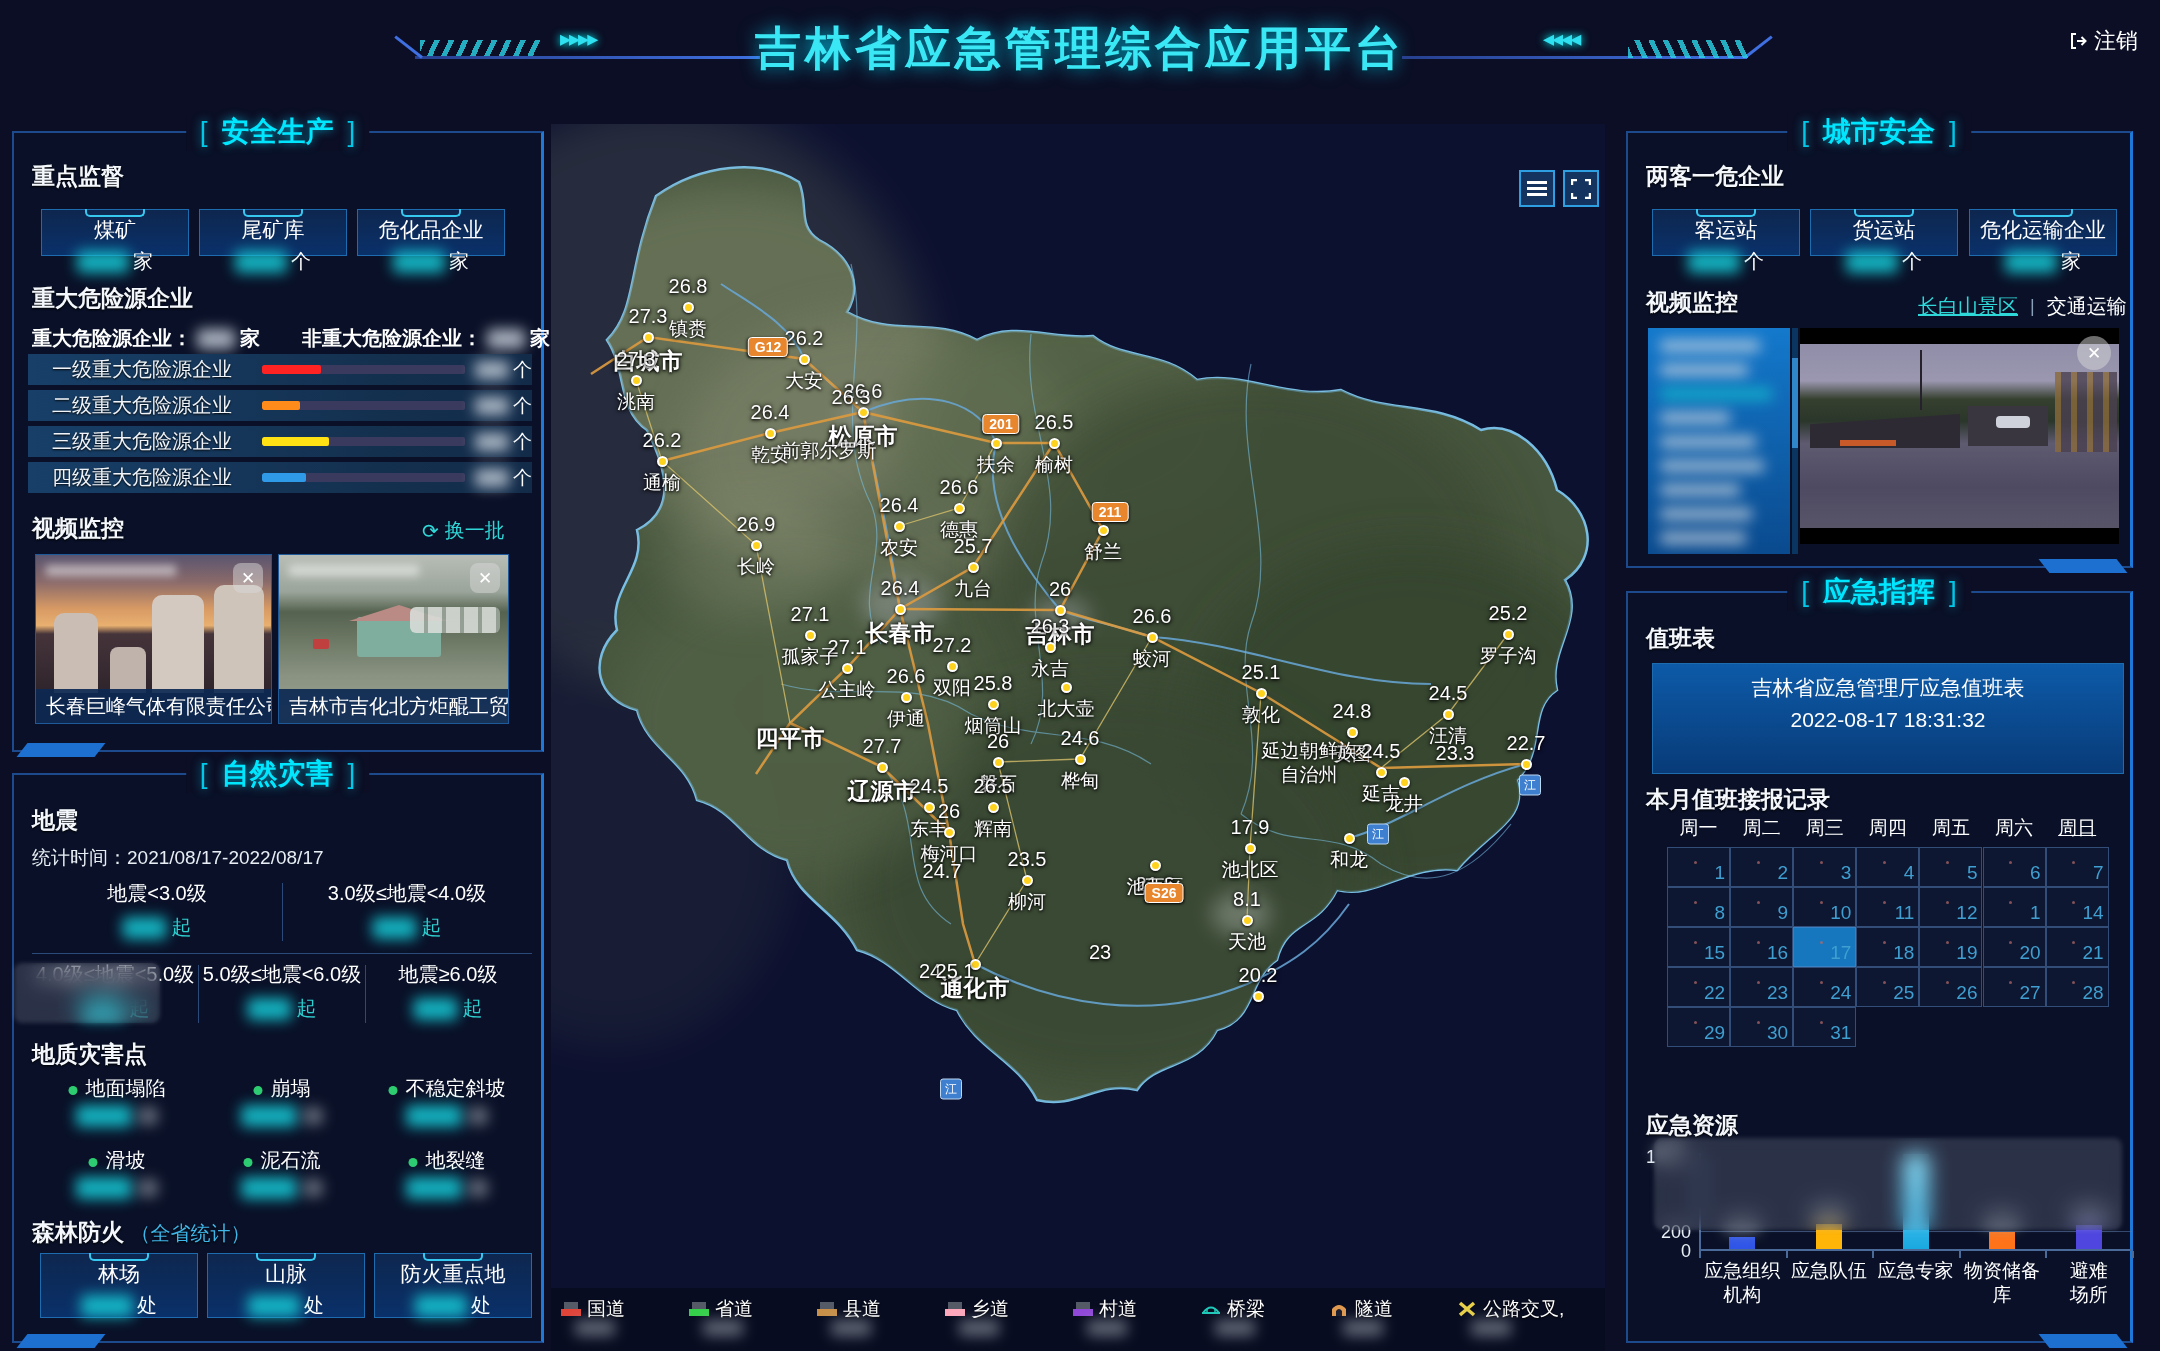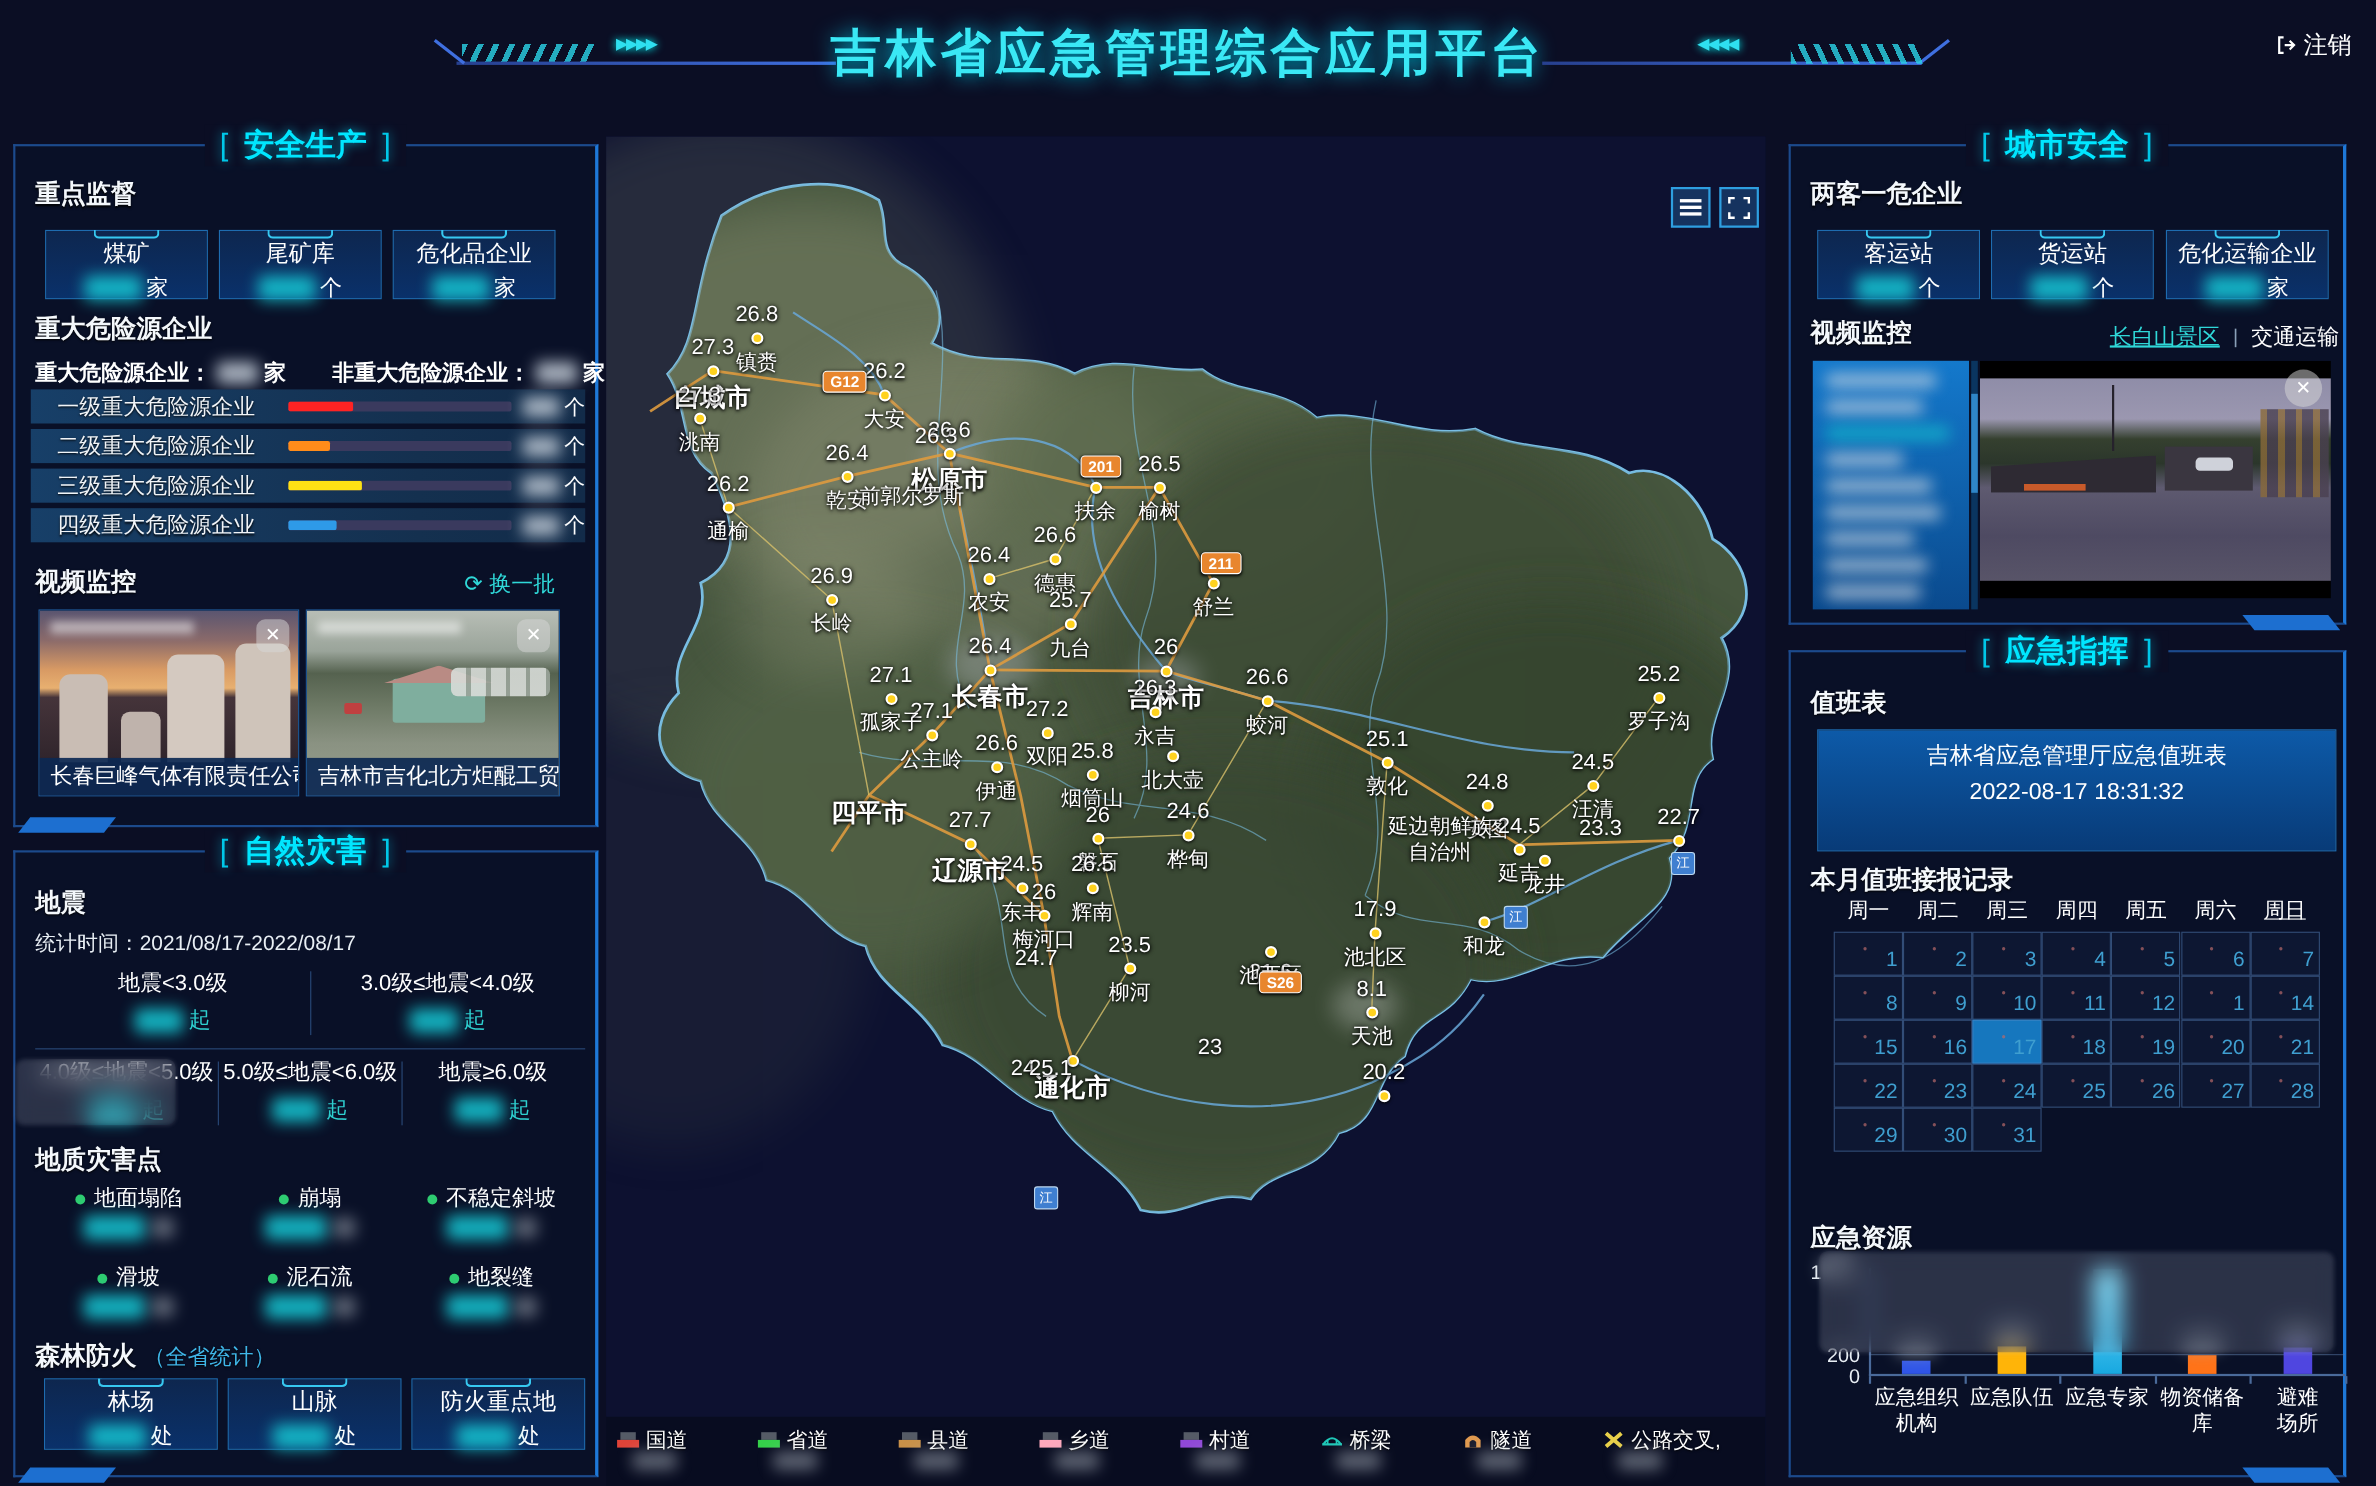"煤矿" .card { height: 63px -> 47px }
